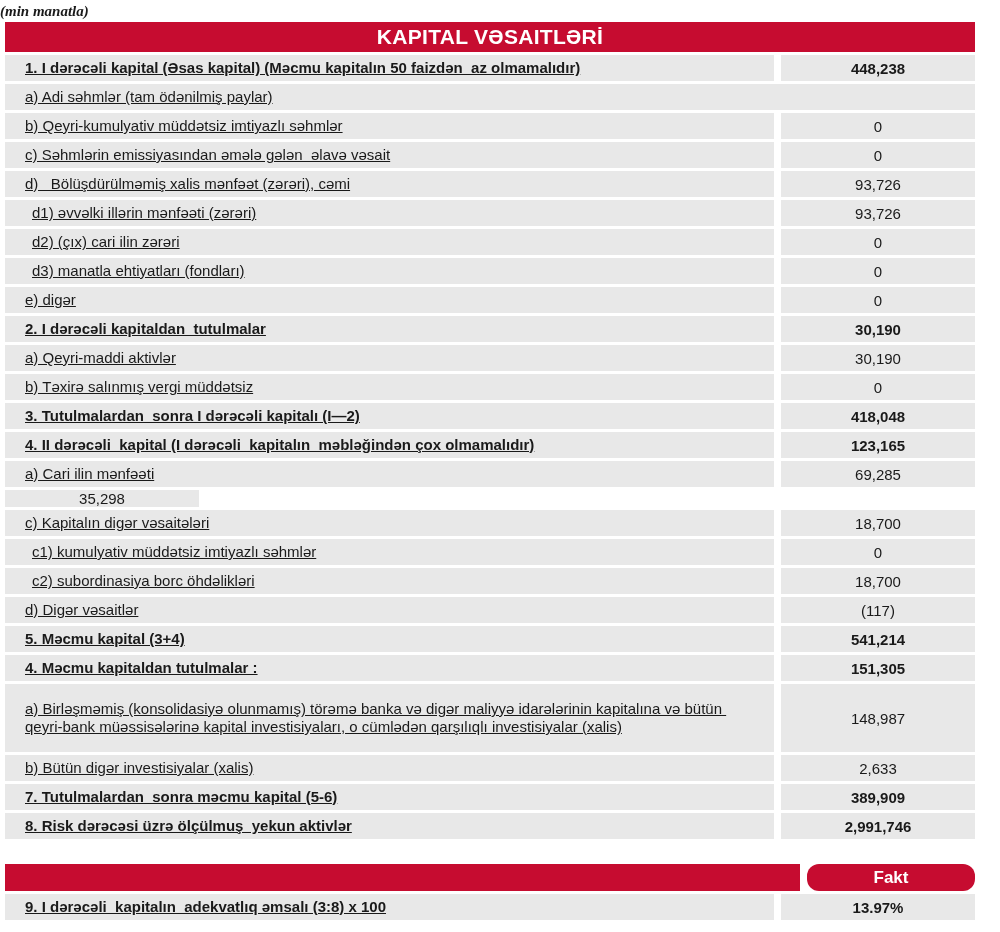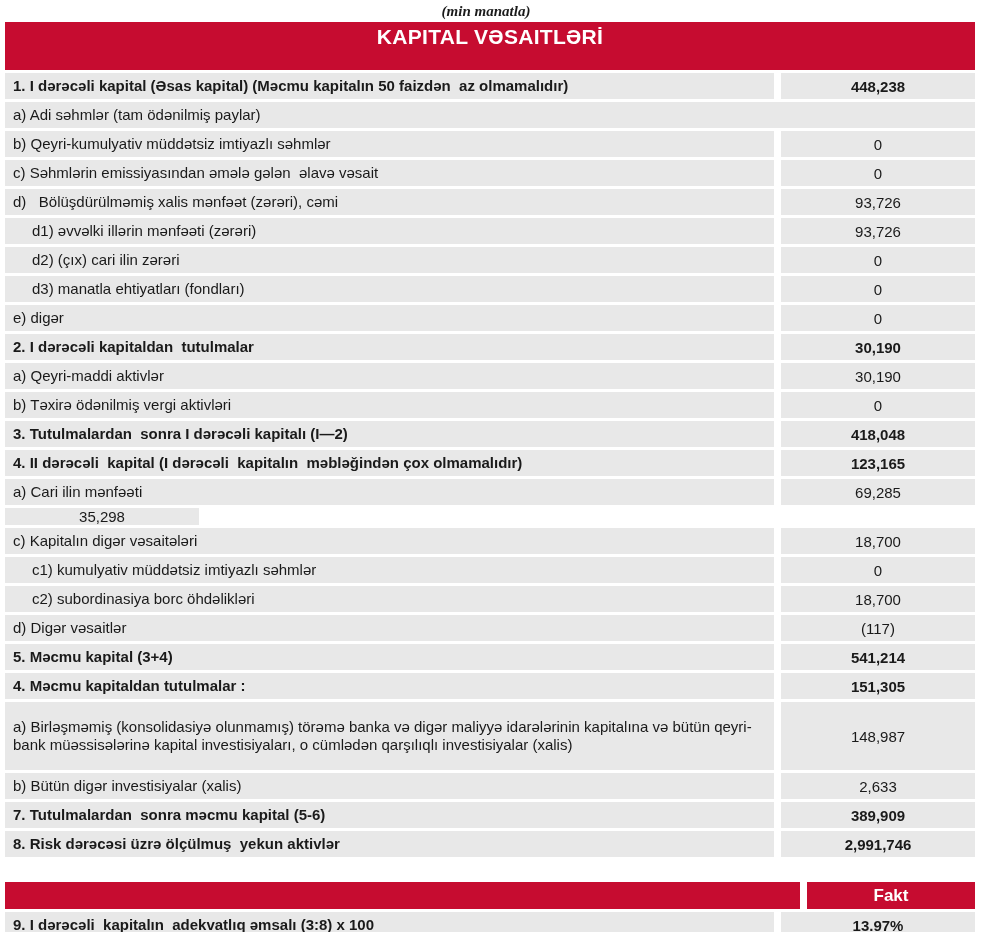"(min manatla)" .unit-note { text-align: center -> left }
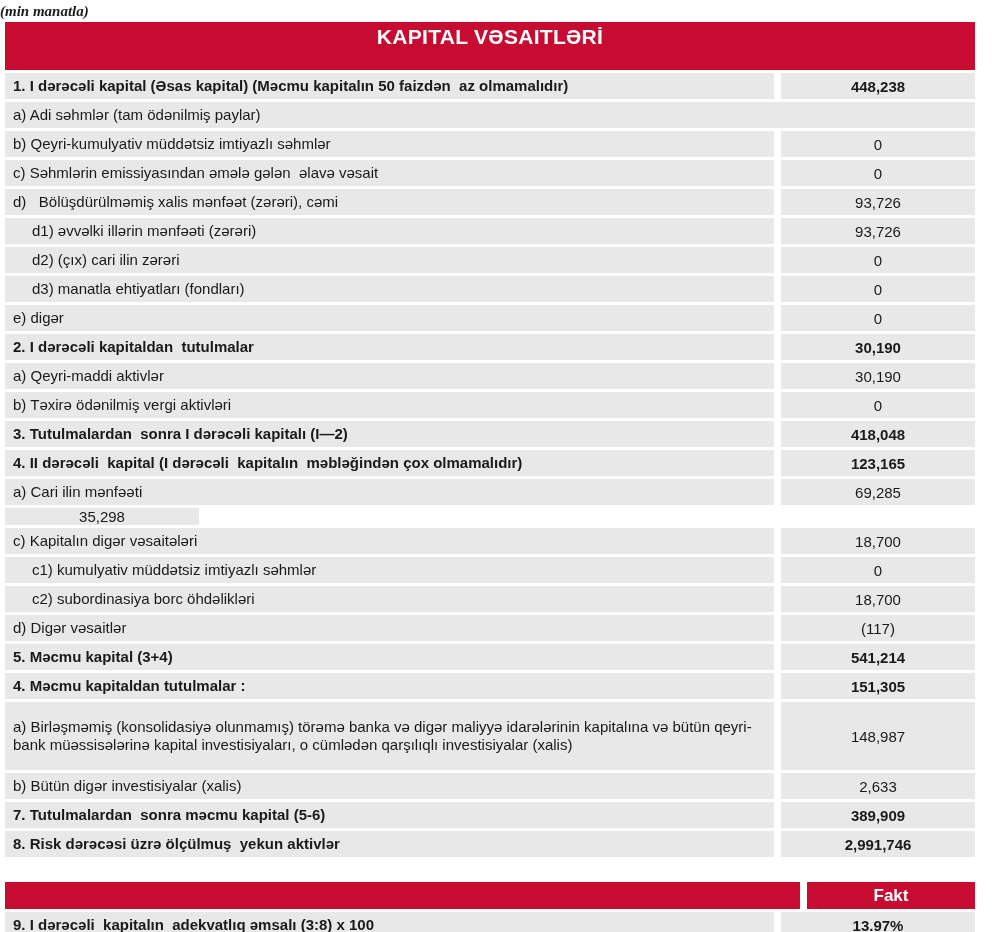"KAPITAL VƏSAITLƏRİ" .title-bar { height: 48px -> 30px }
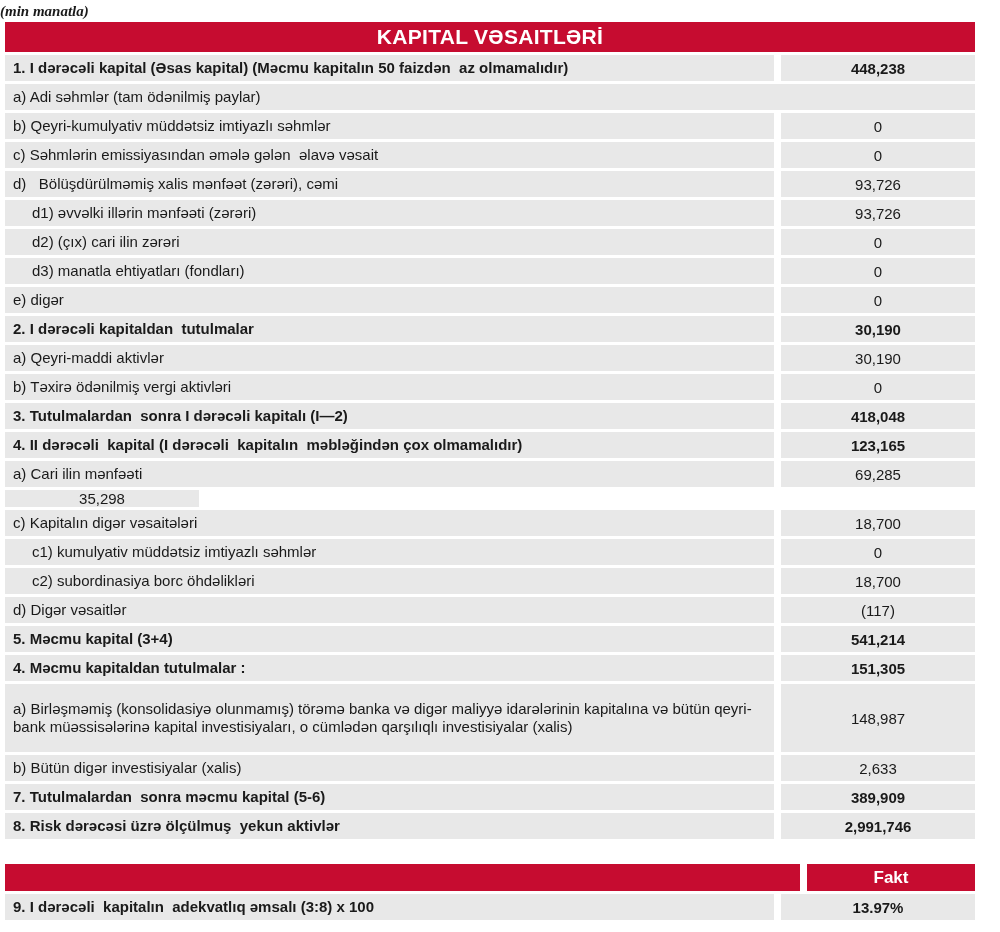"1. I dərəcəli kapital (Əsas" .label { padding: 4px 8px -> 4px 20px; text-decoration: none -> underline }
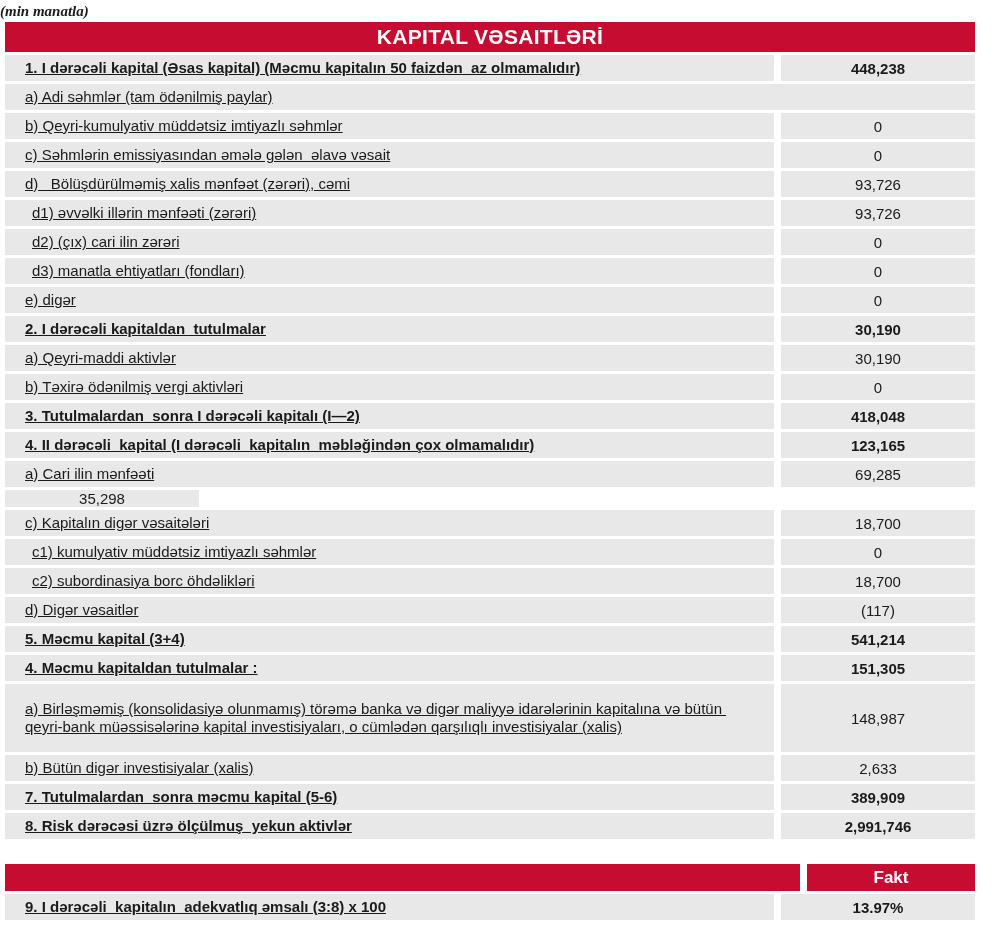"b) Təxirə ödənilmiş vergi aktivləri" div.label { text: ödənilmiş vergi aktivləri -> salınmış vergi müddətsiz }
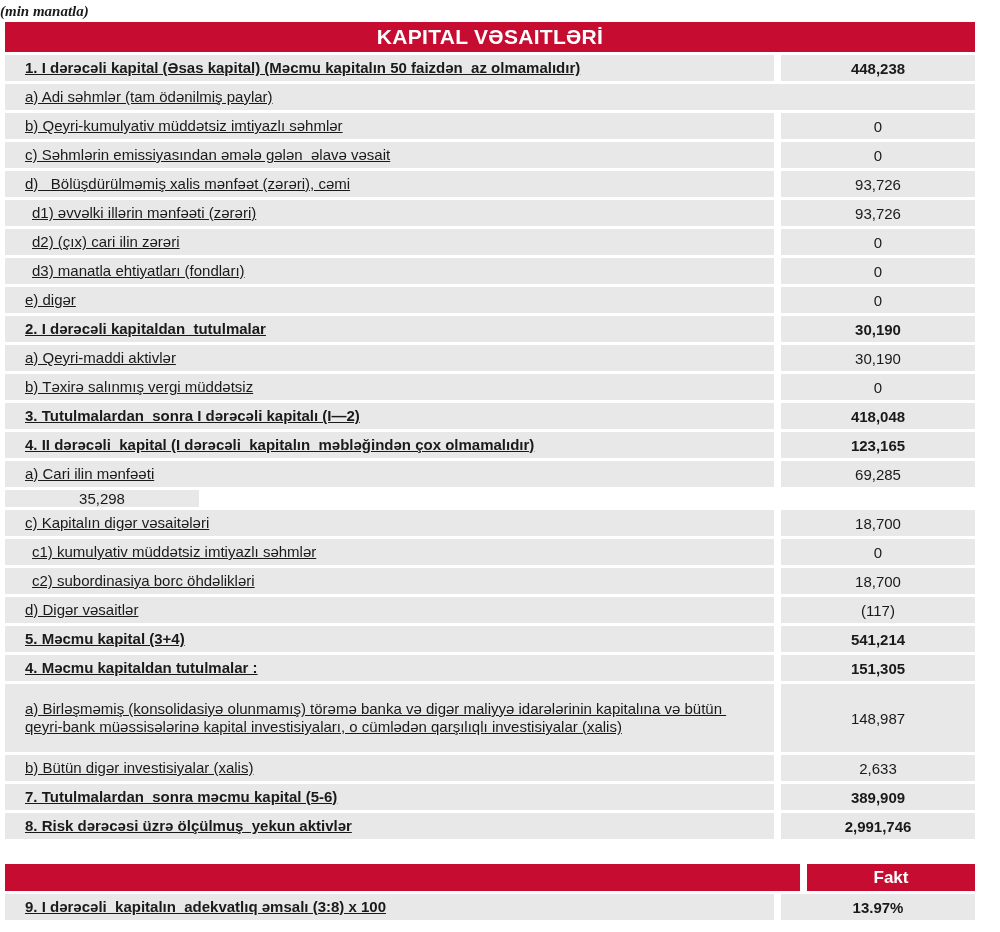"Fakt" .ratio-header .hfakt { border-radius: none -> 12px }
